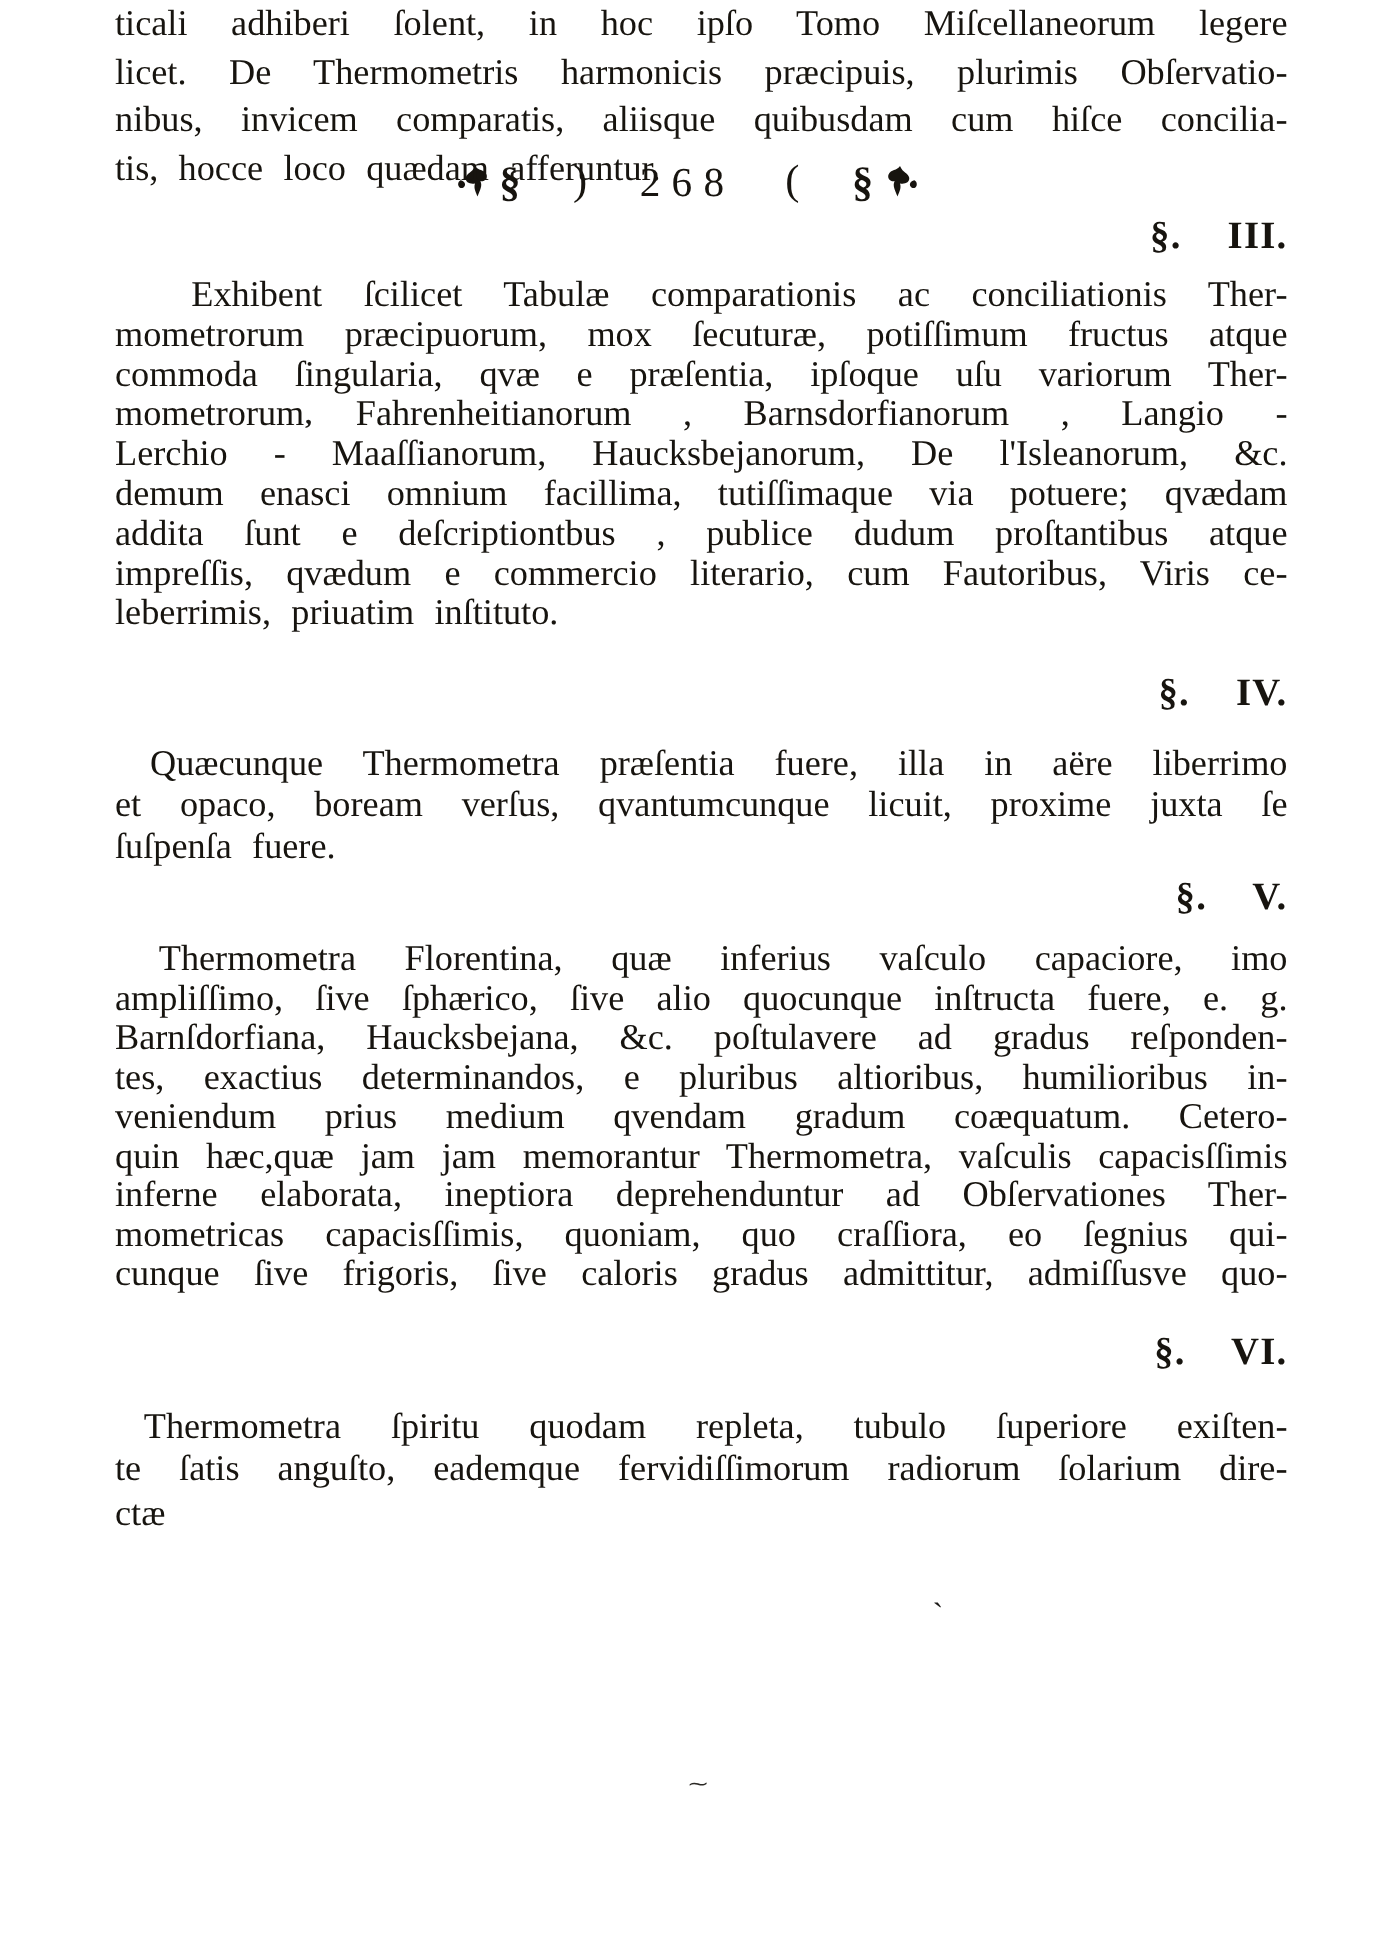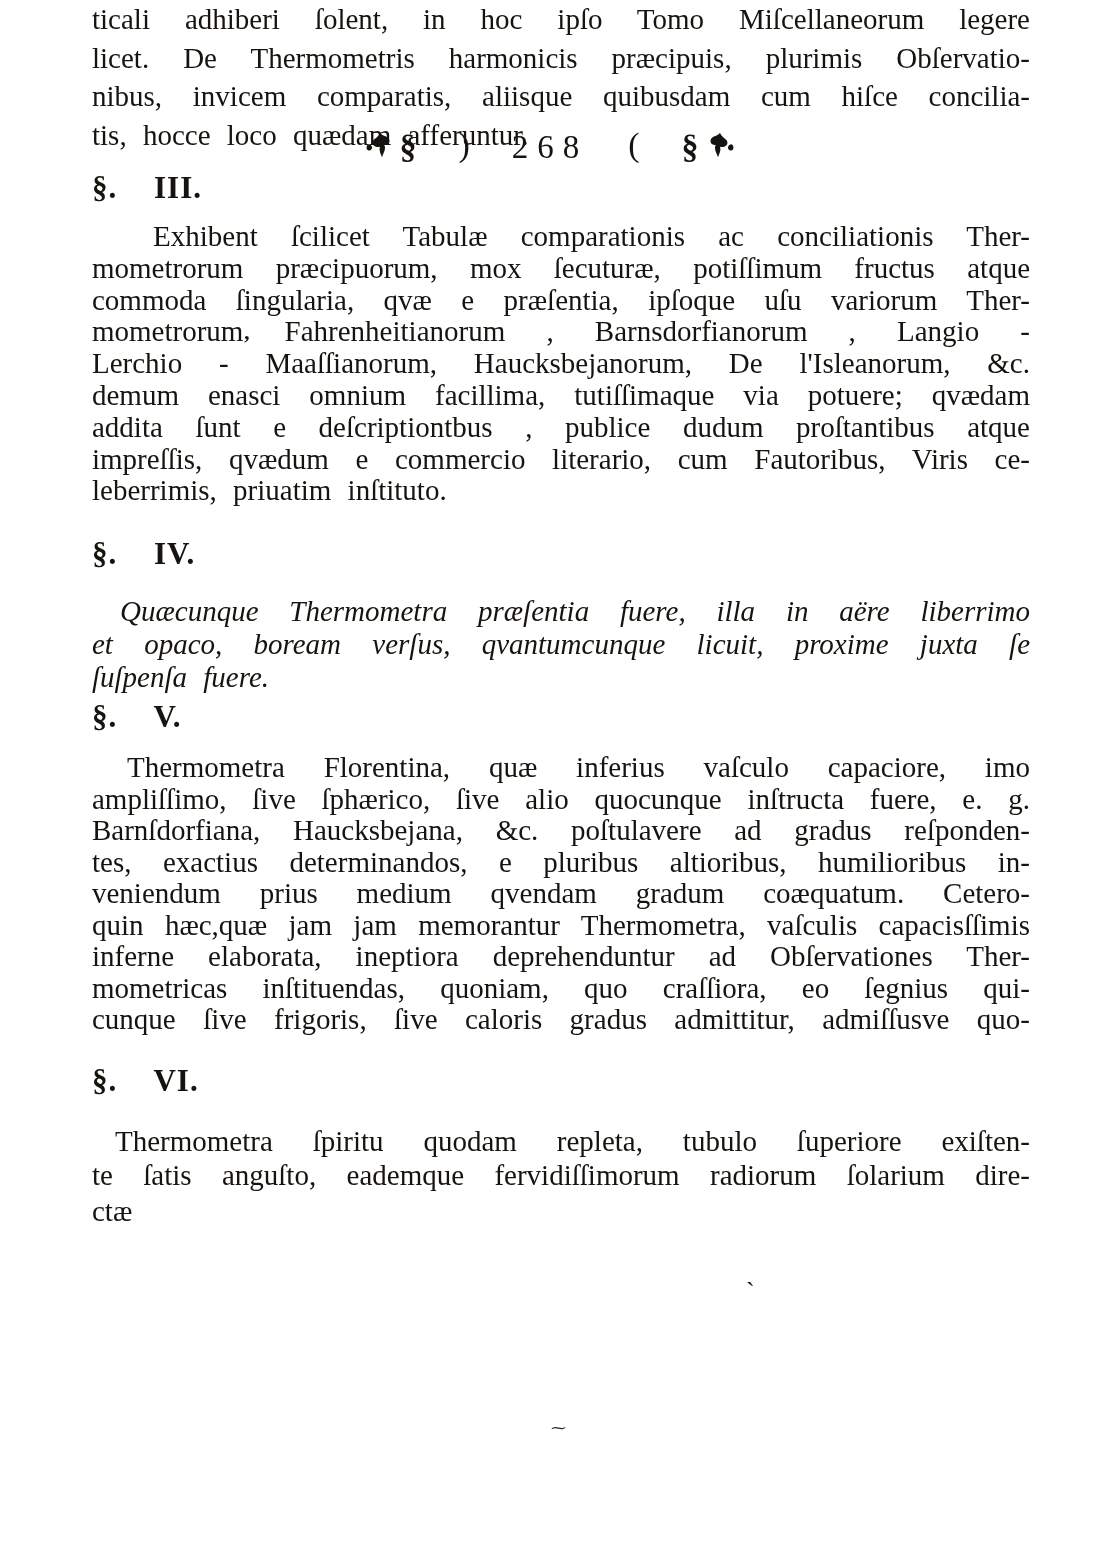"§. III." .sec-heading { text-align: left -> right }
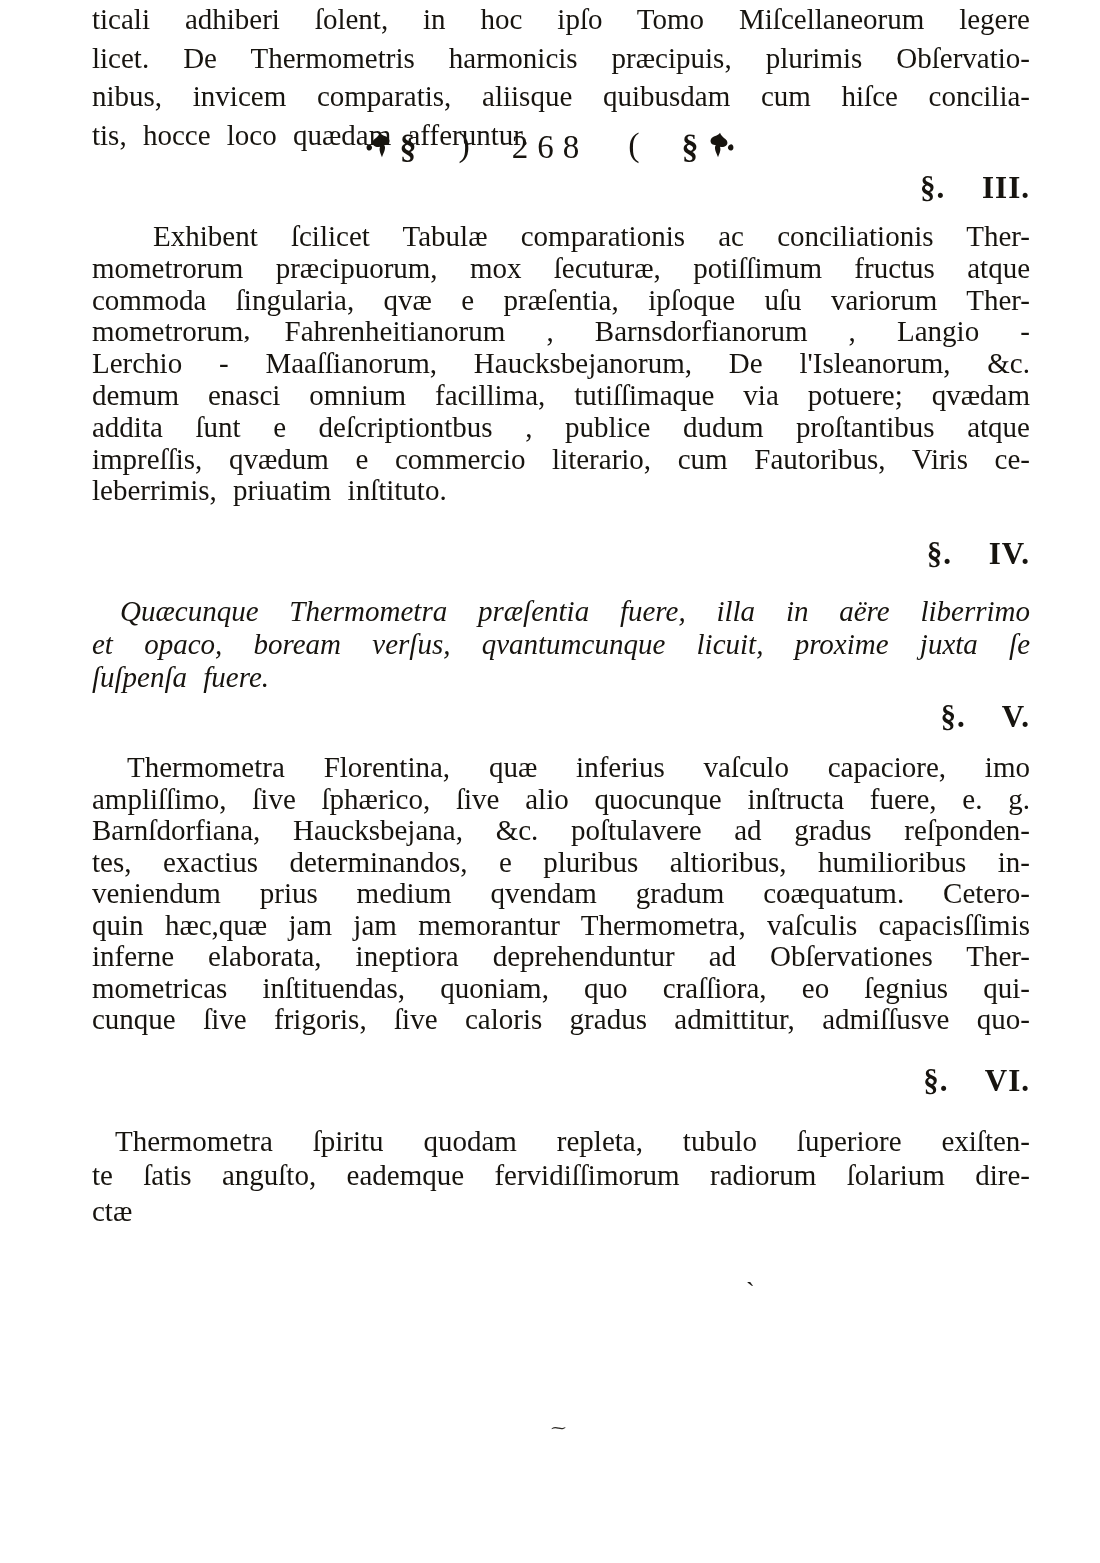"Quæcunque Thermometra præſentia fuere," .p2 { font-style: italic -> none }
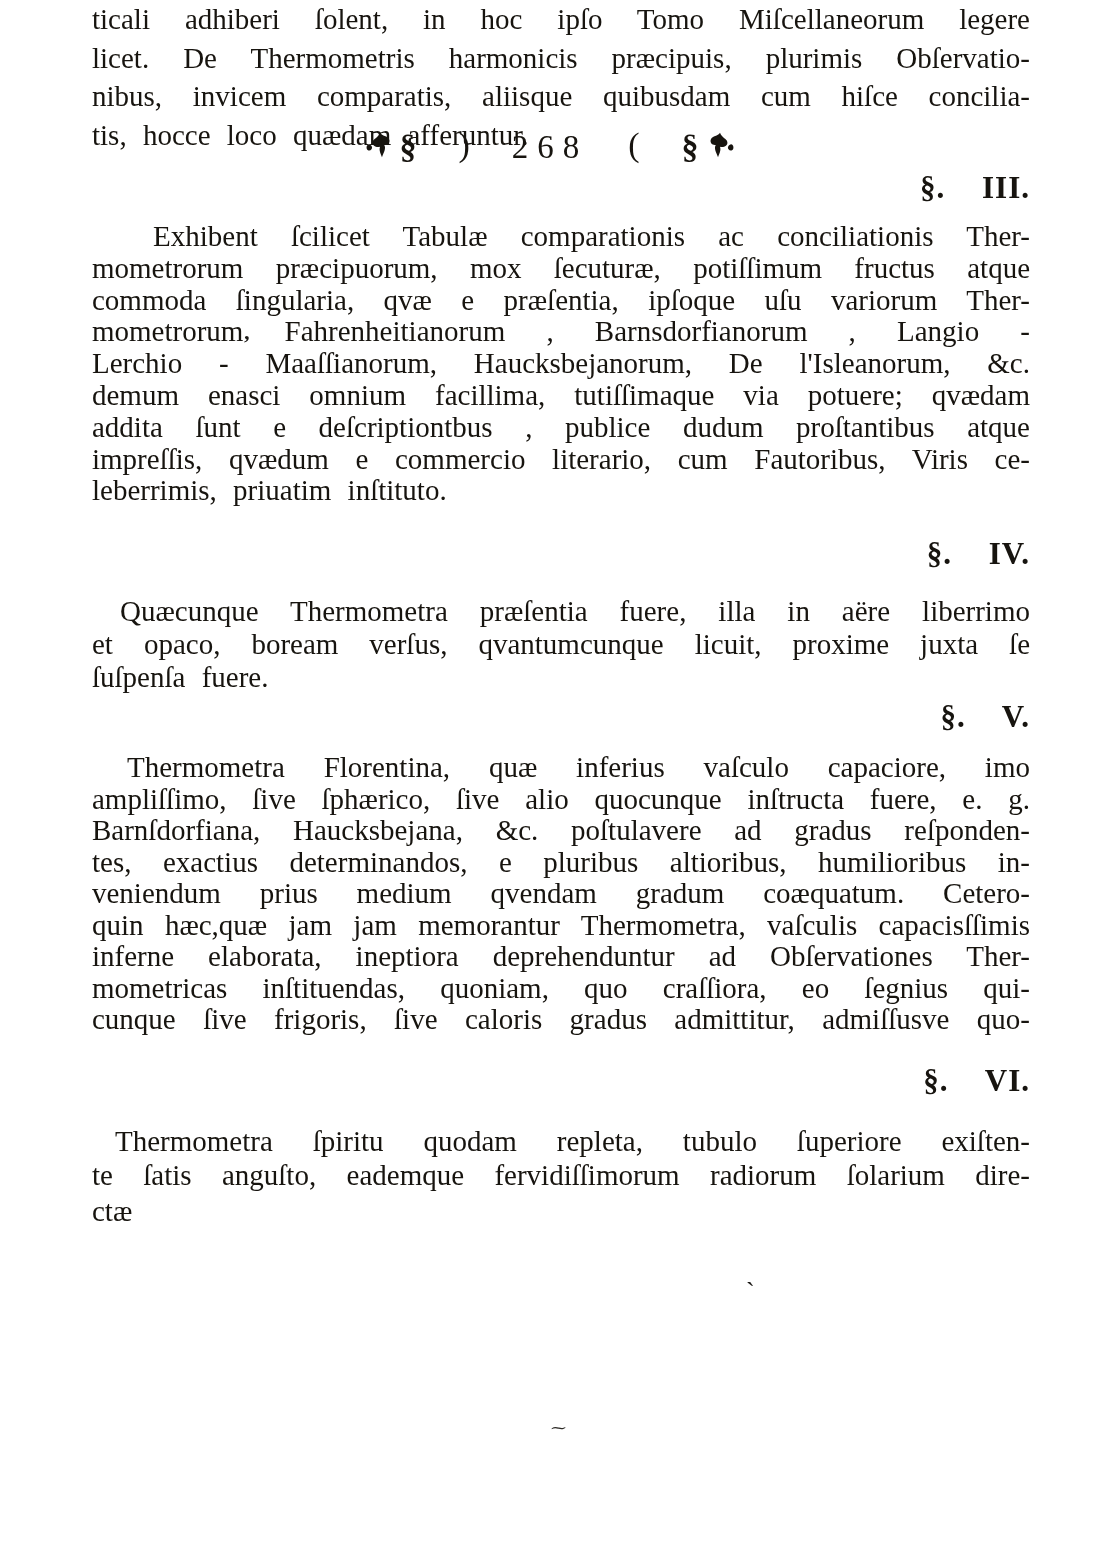"mometricas inſtituendas, quoniam, quo" div.ln { text: inſtituendas -> capacisſſimis }
